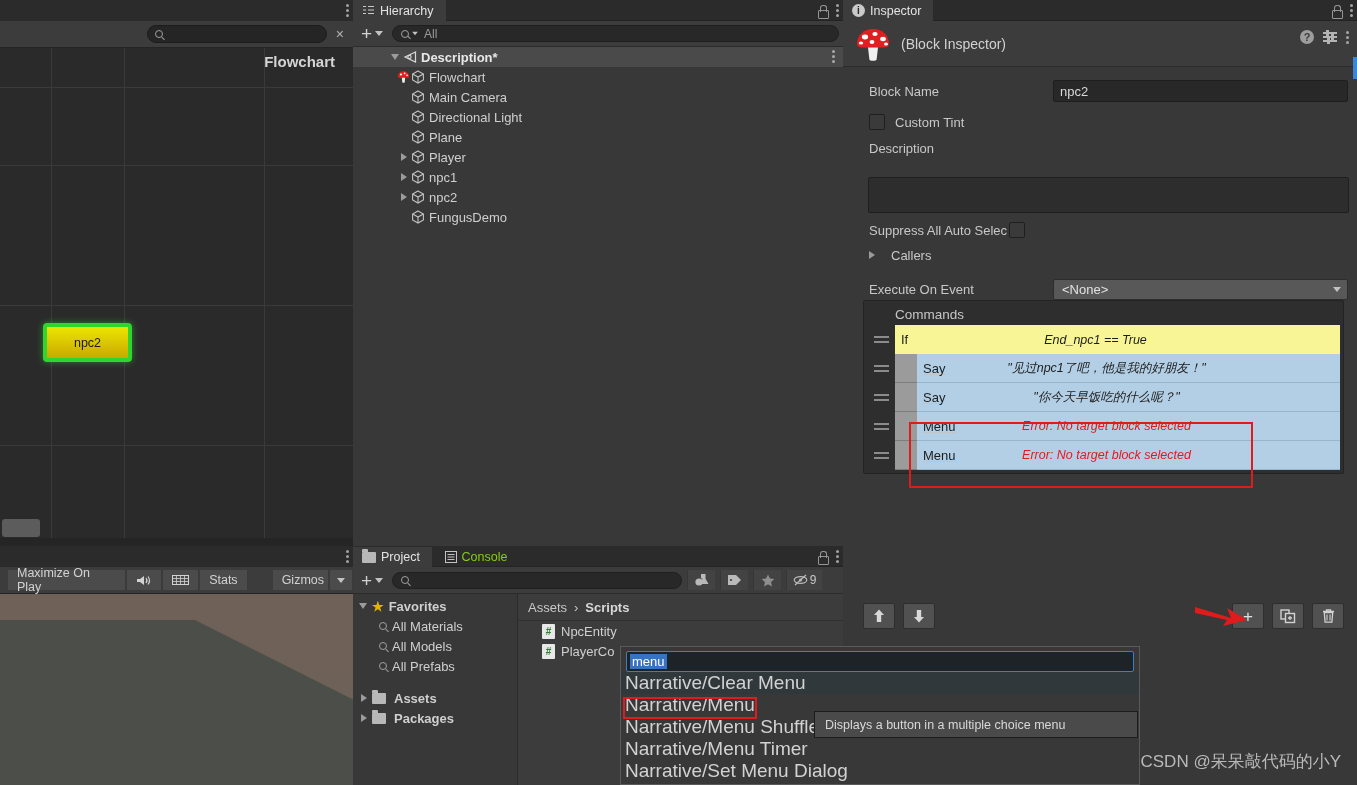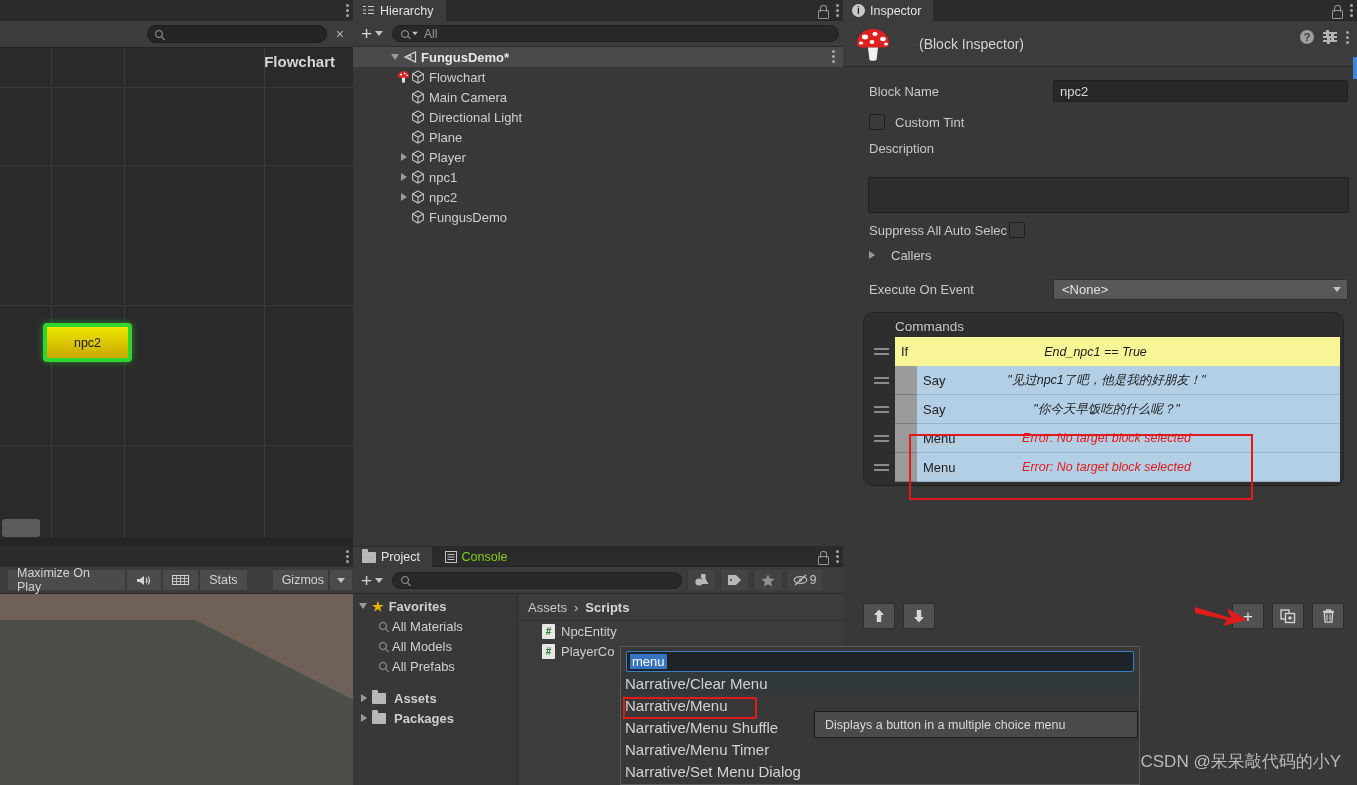"(Block Inspector)" #insp-head { gap: 26px -> 8px }
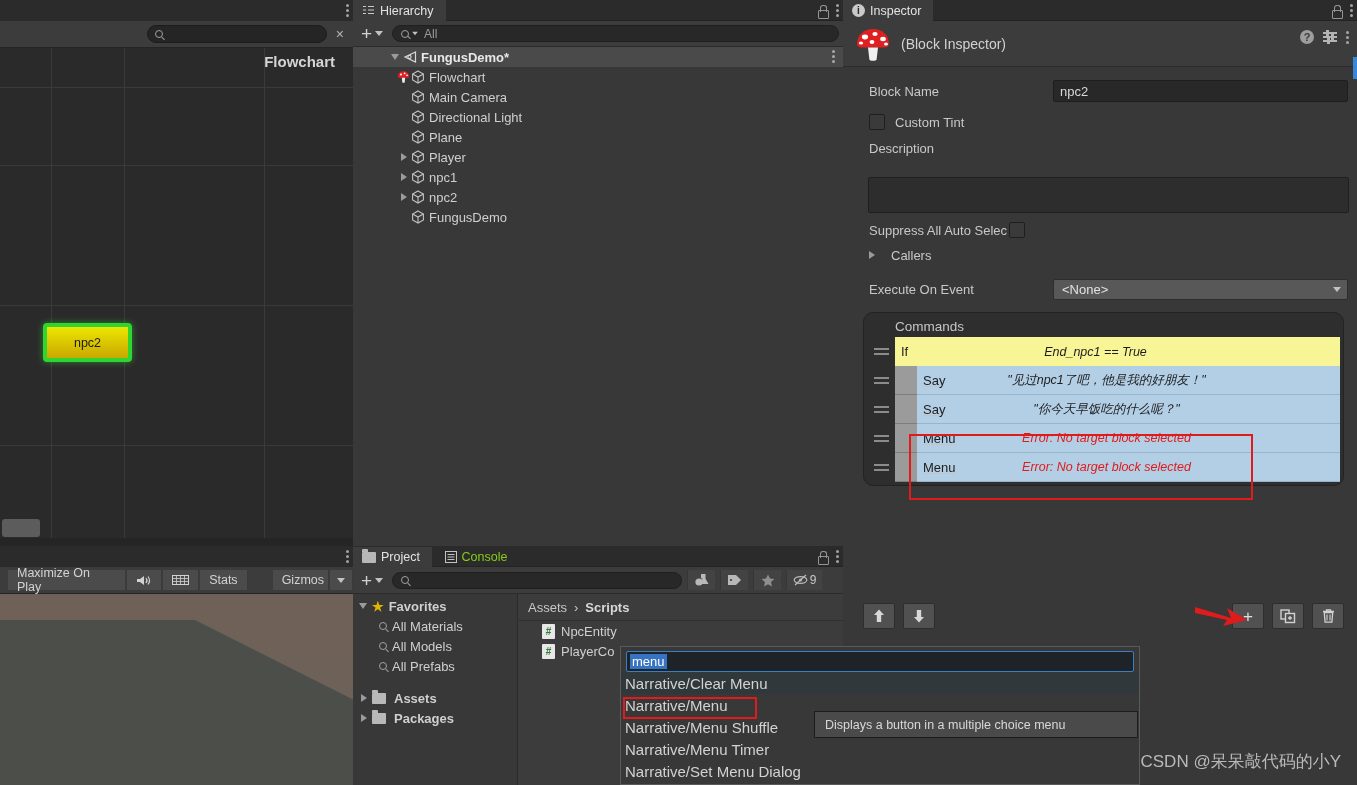"FungusDemo*" span { text: FungusDemo -> Description }
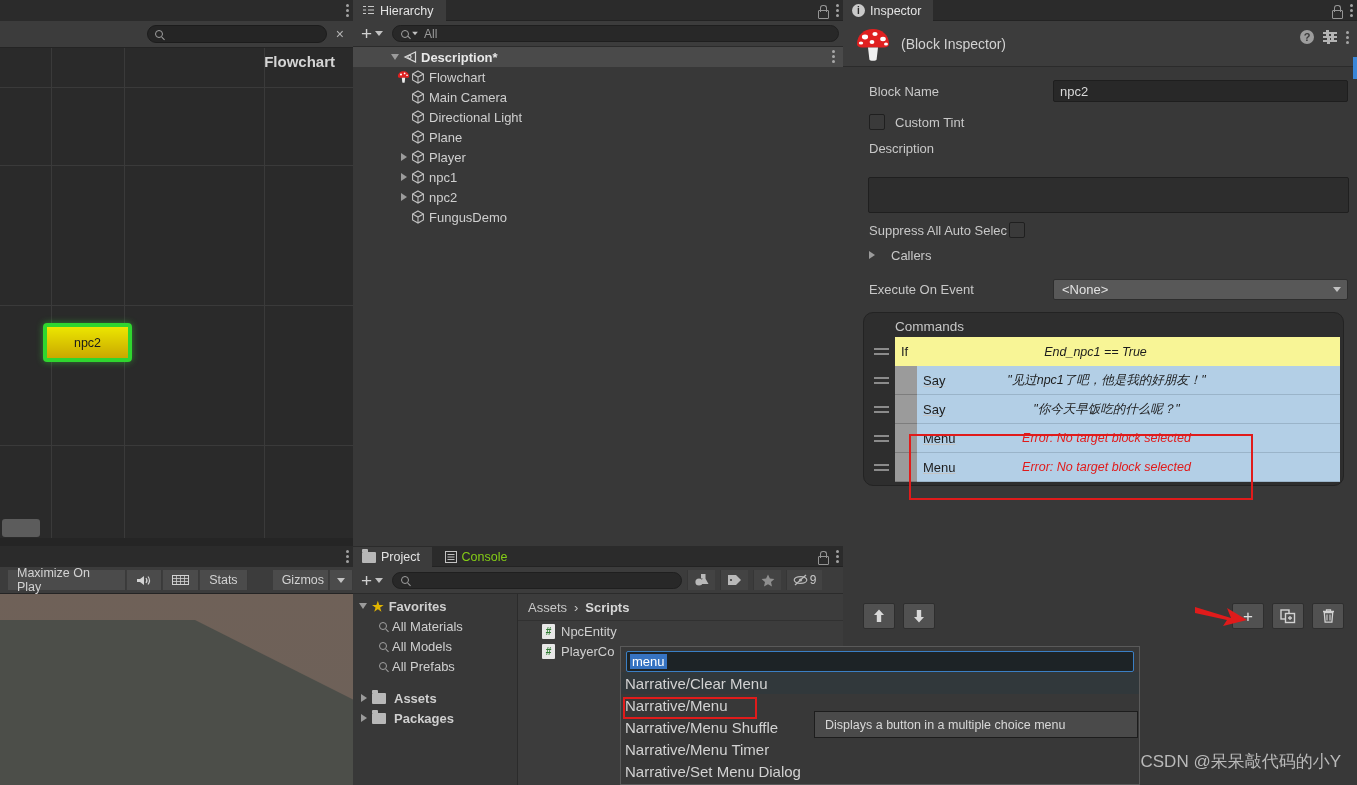"Commands" #commands-box { border-radius: 10px -> 2px; top: 312px -> 300px }
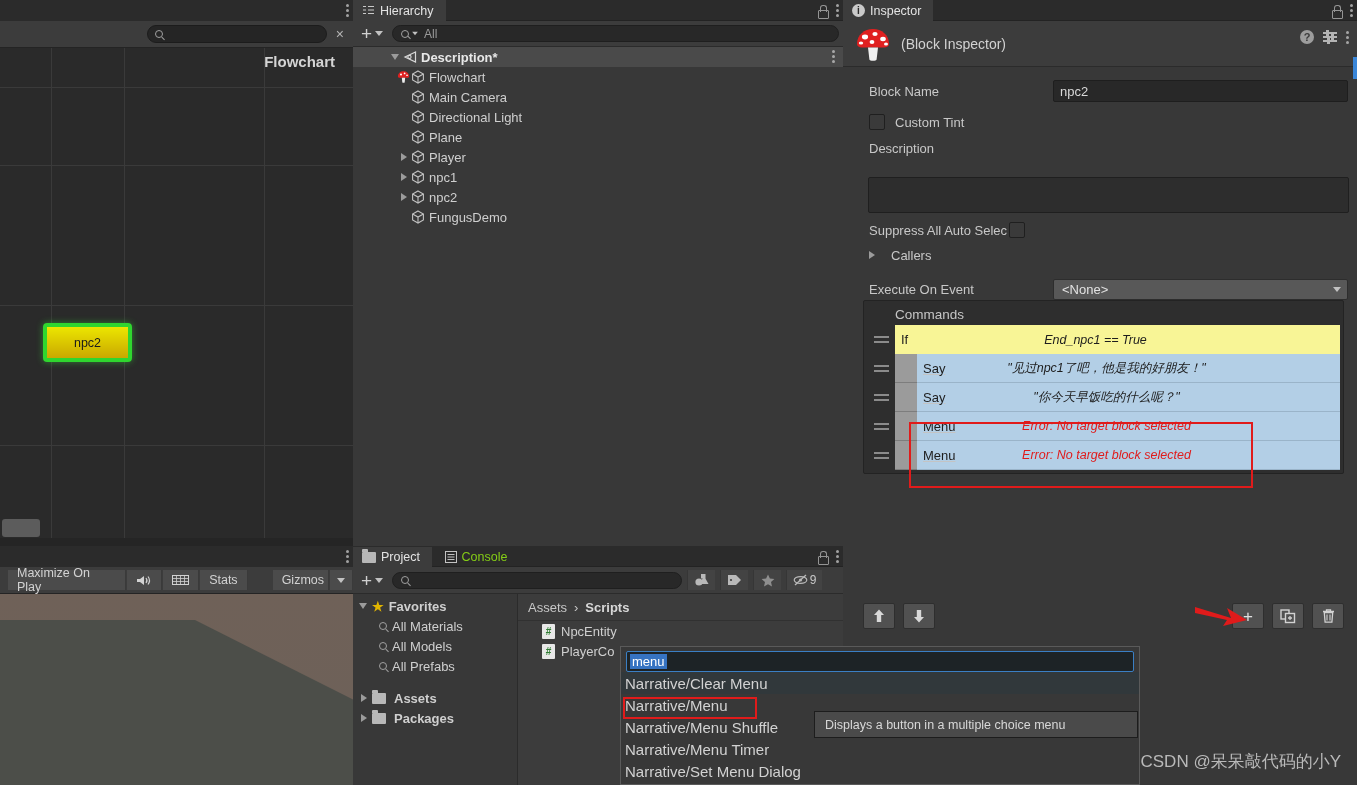"Narrative/Clear Menu" .pop-item { font-size: 15px -> 19px }
